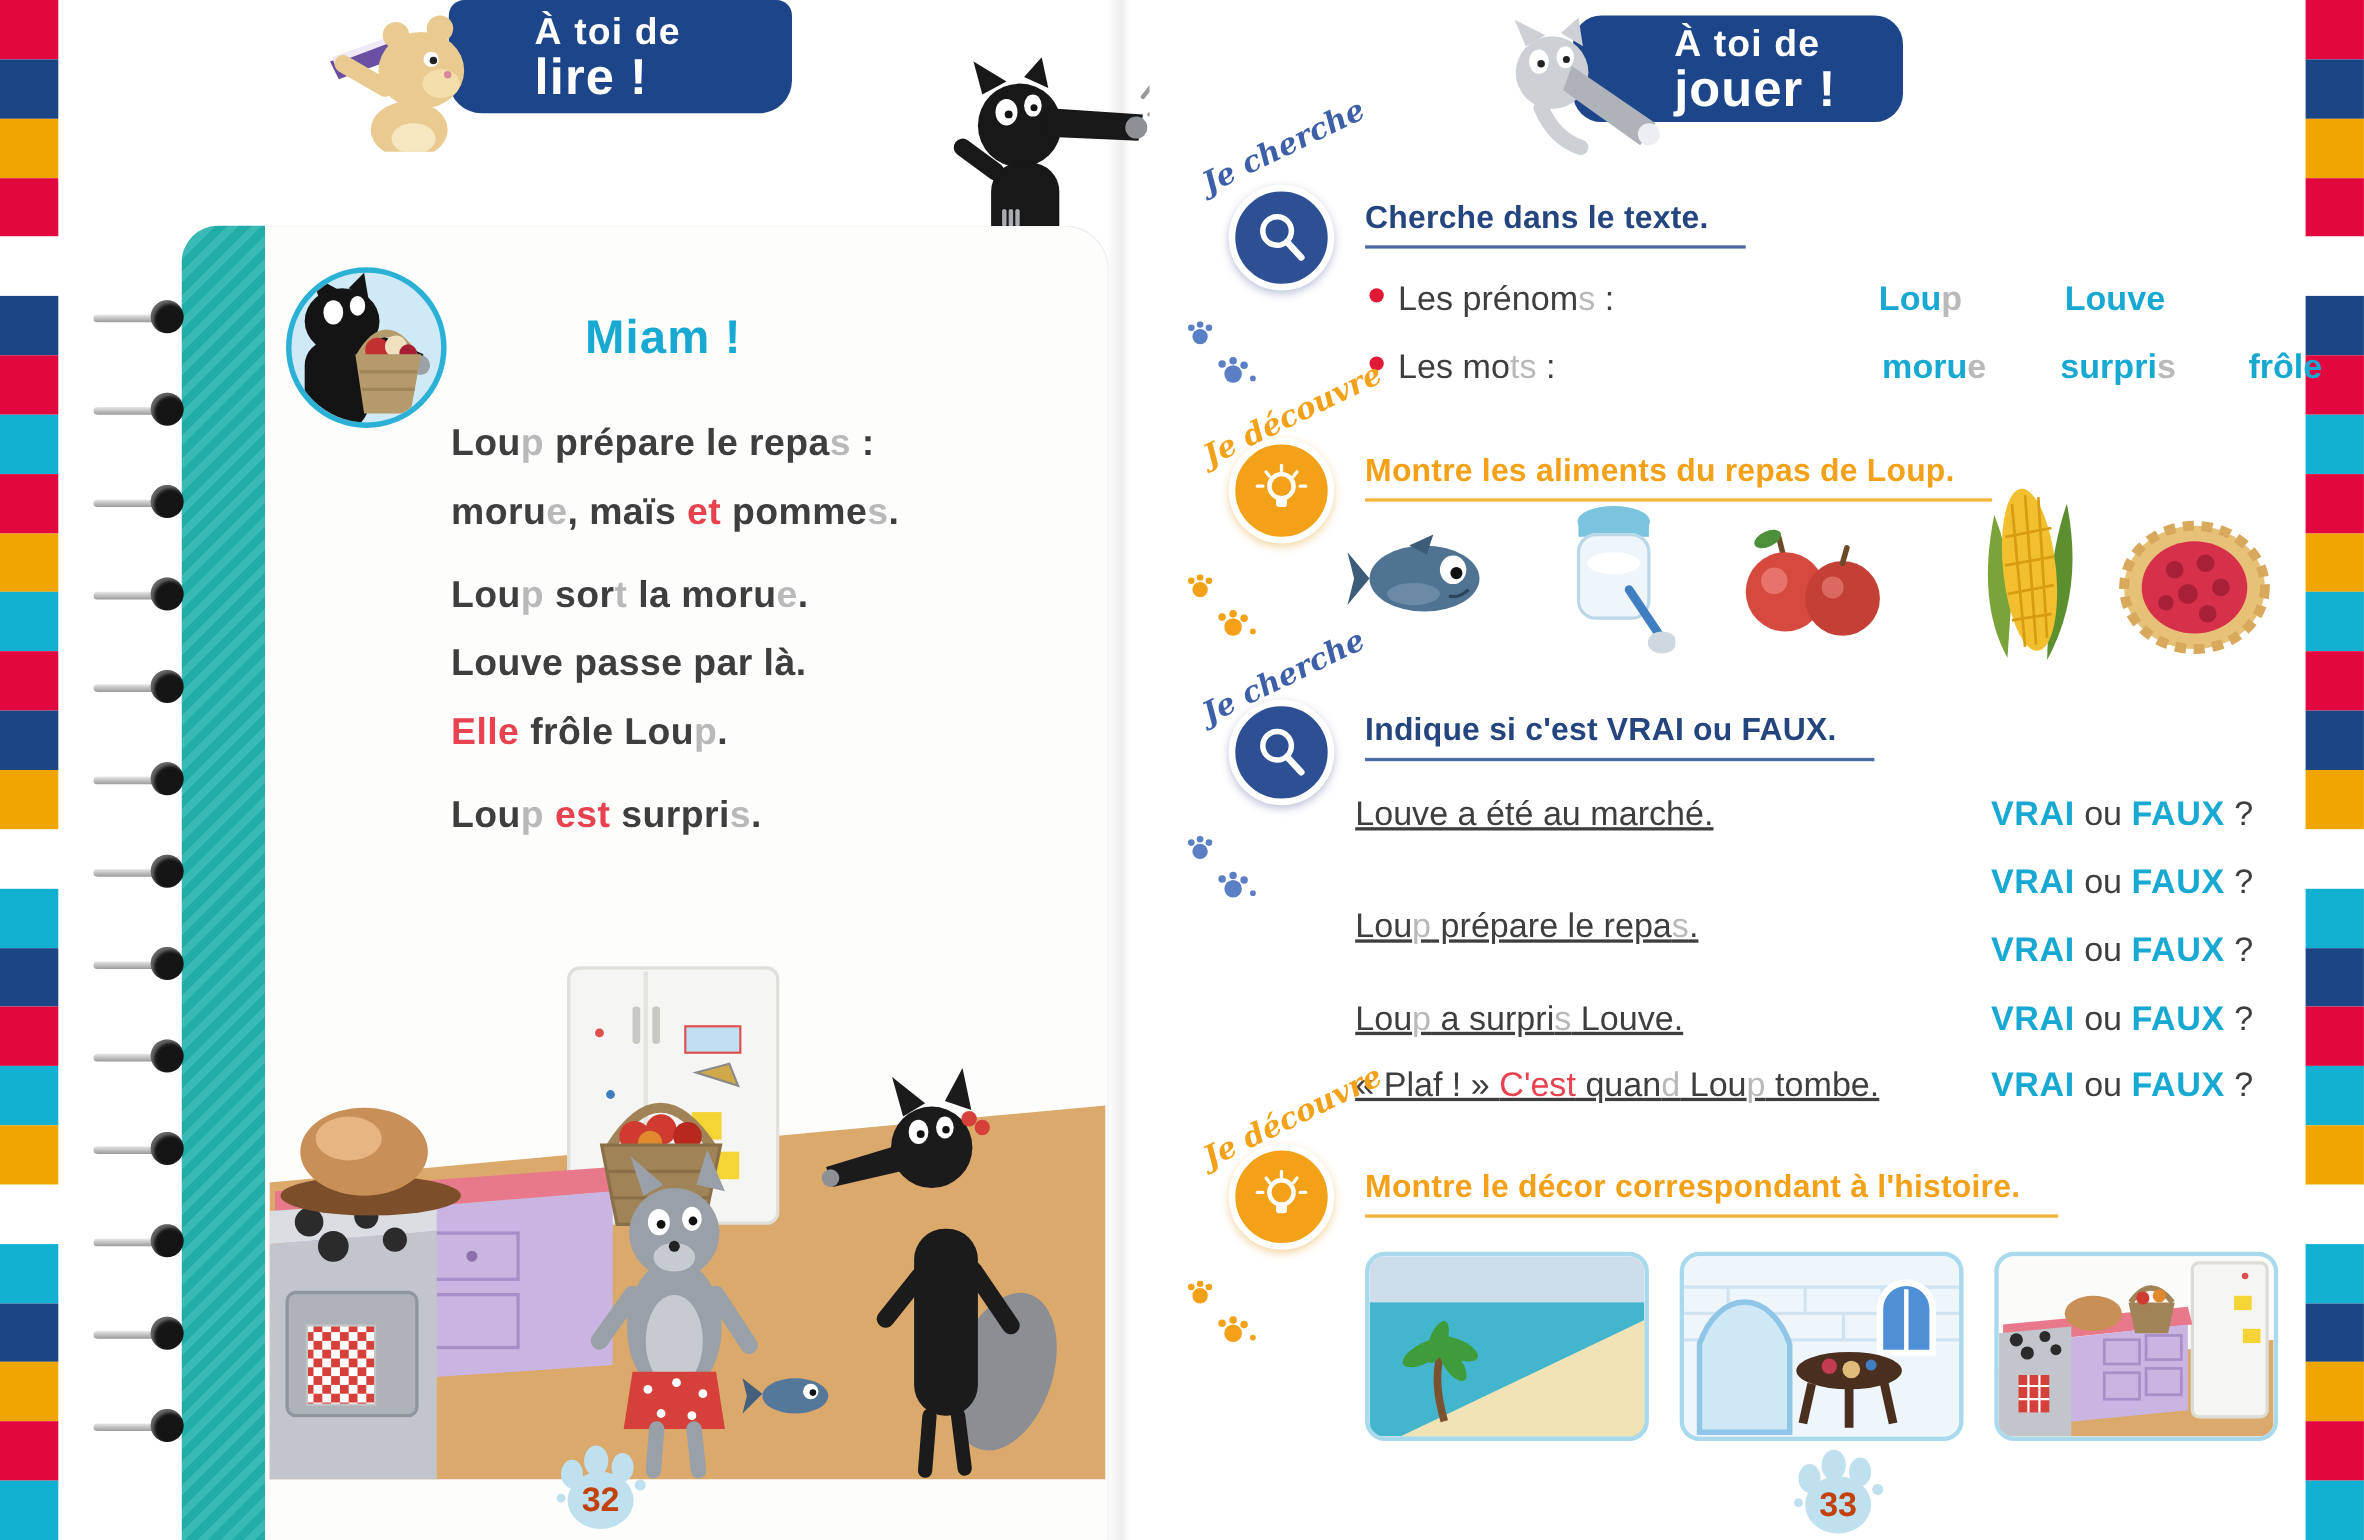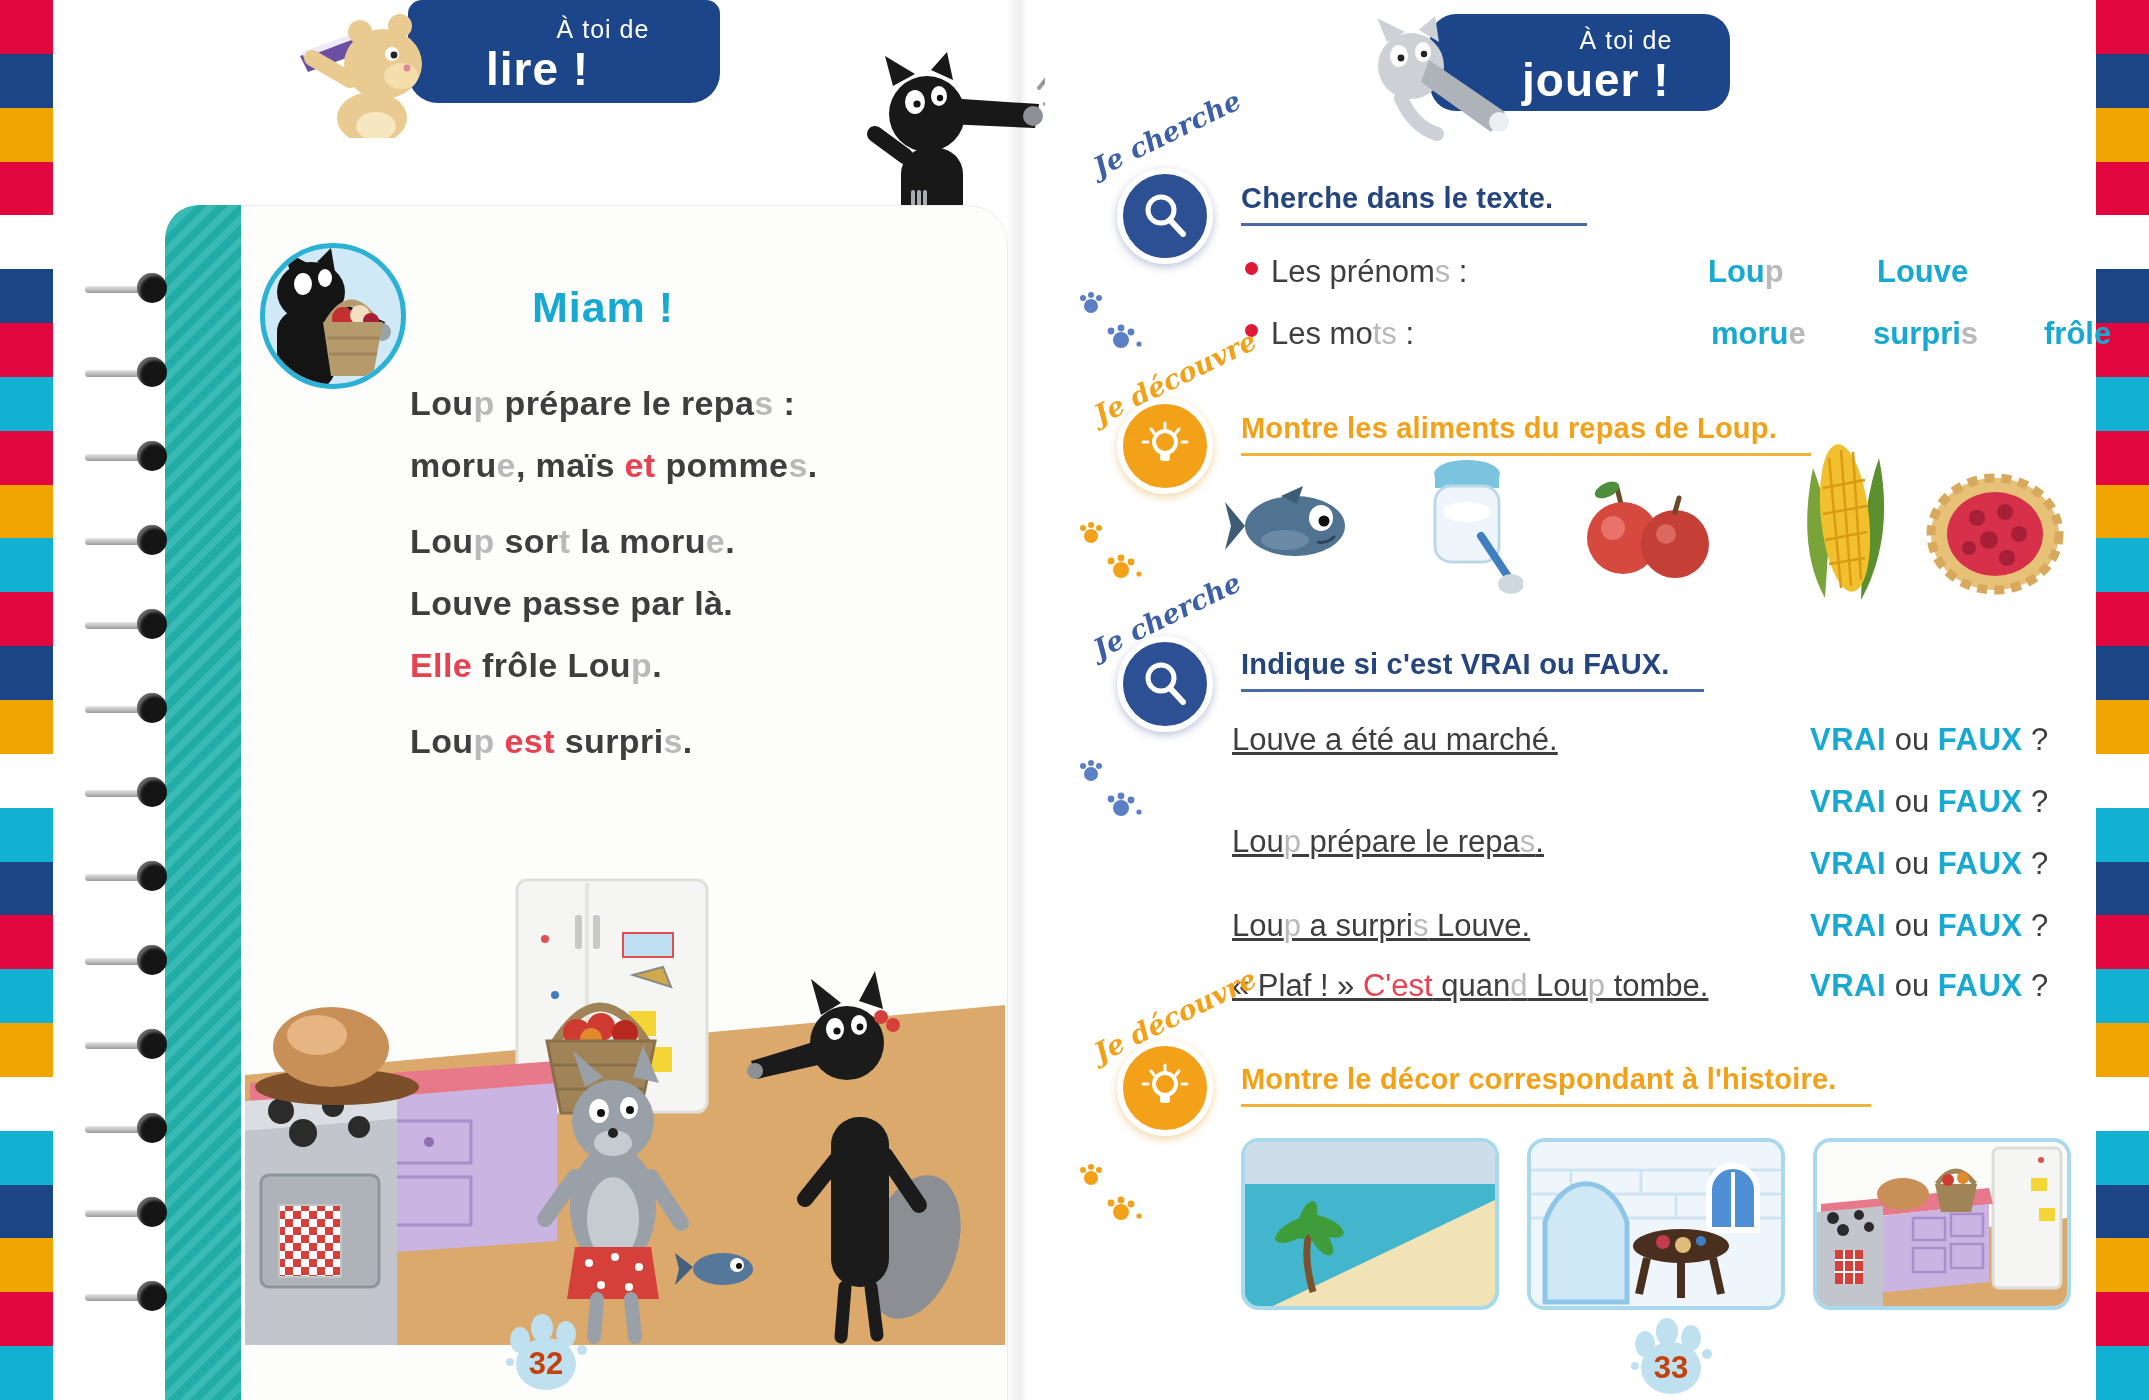"À toi de" .badge .l1 { font-size: 25px -> 34px; font-weight: 400 -> 700; text-align: center -> none }
